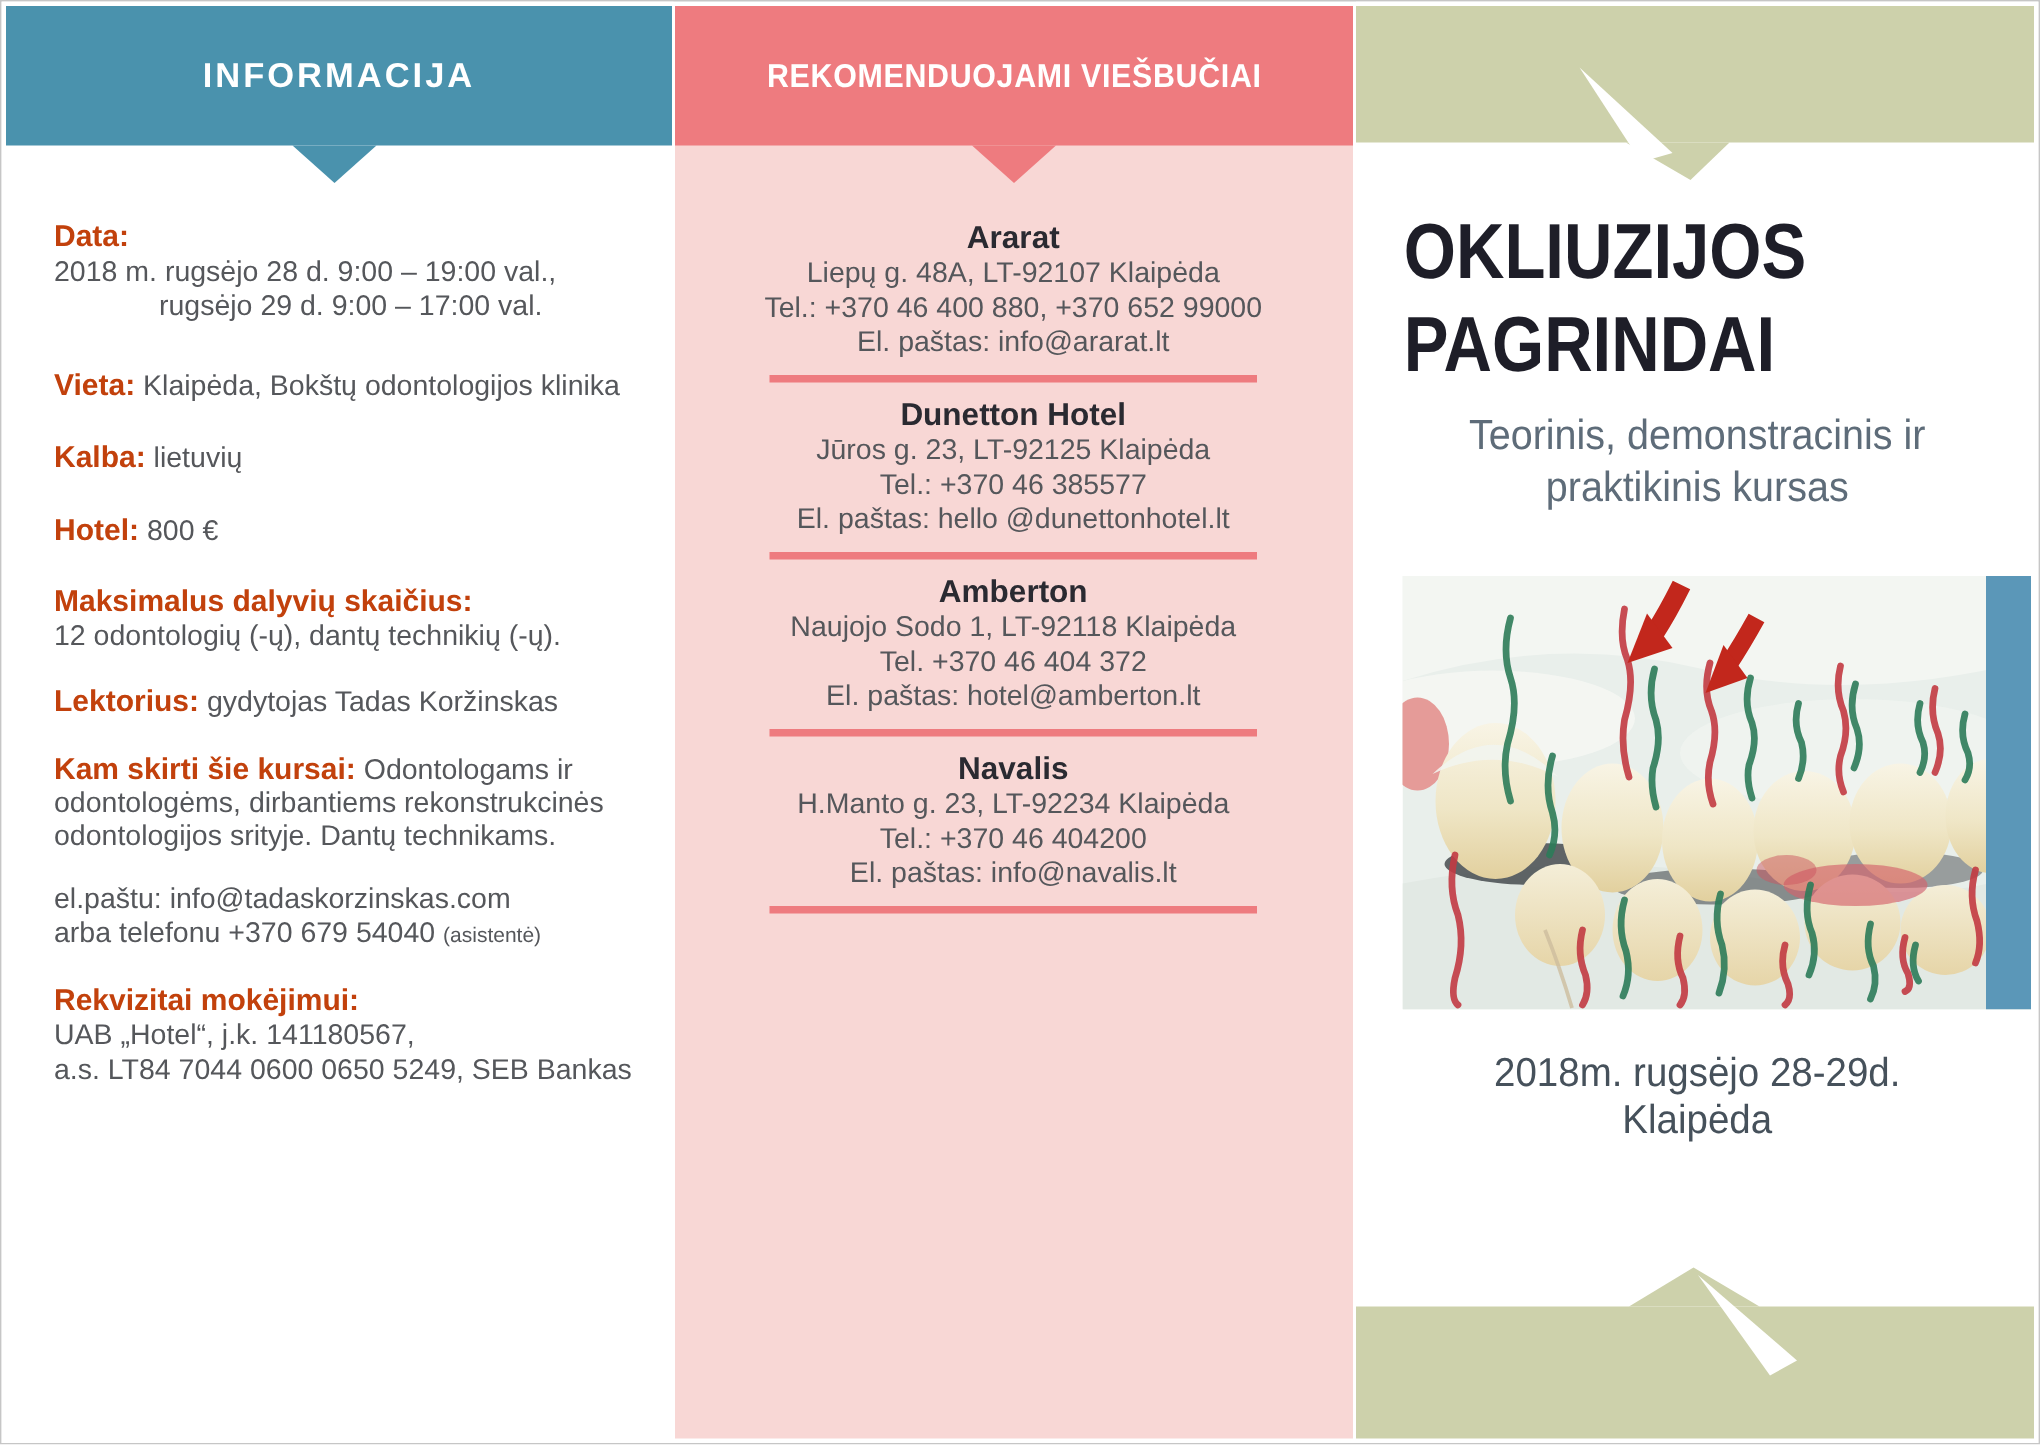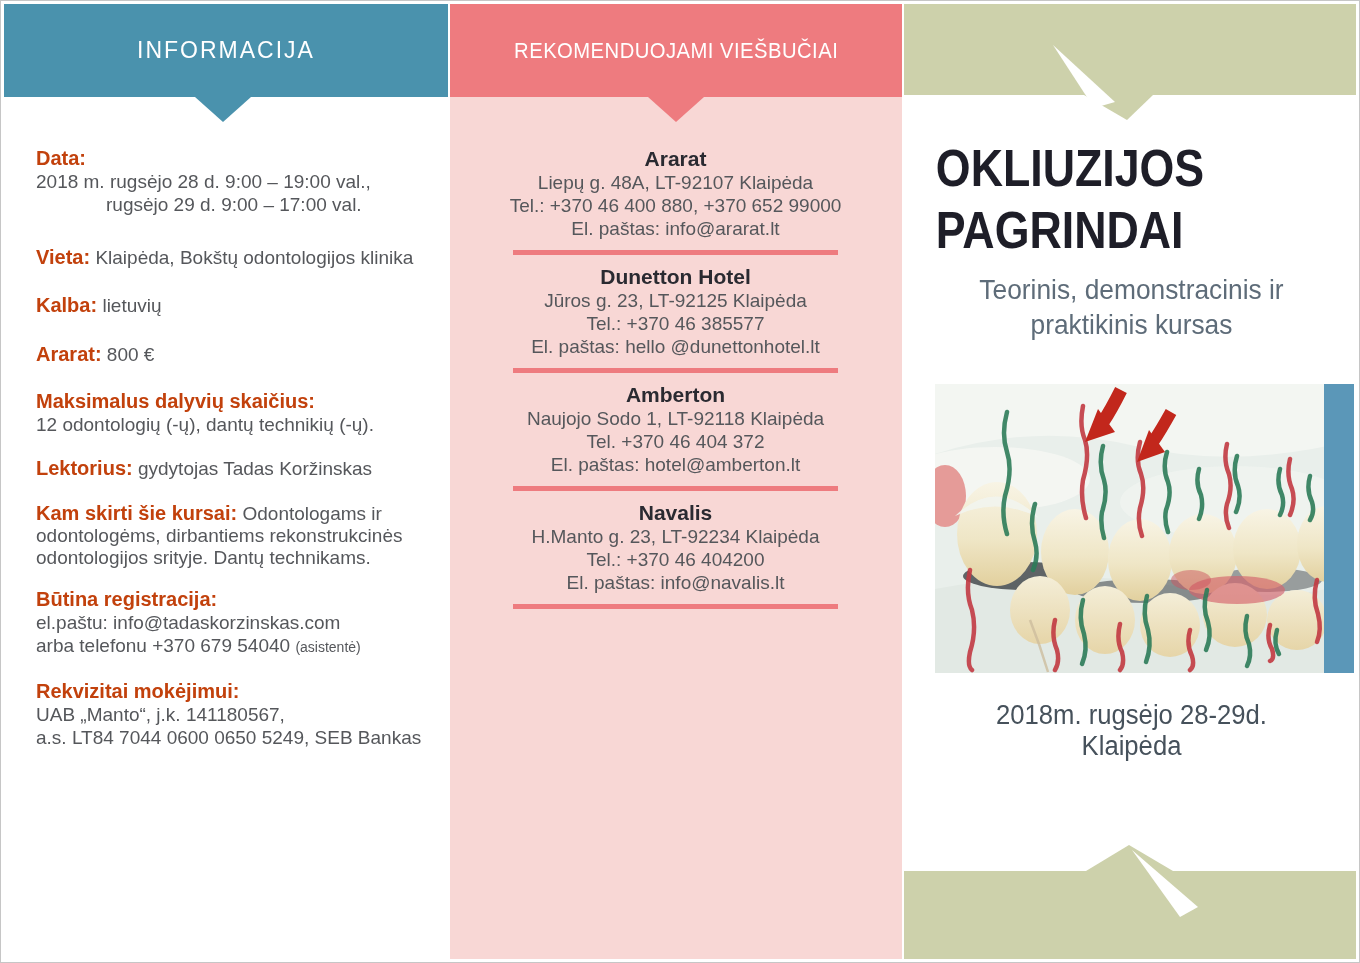"INFORMACIJA" .banner { font-weight: normal -> bold }
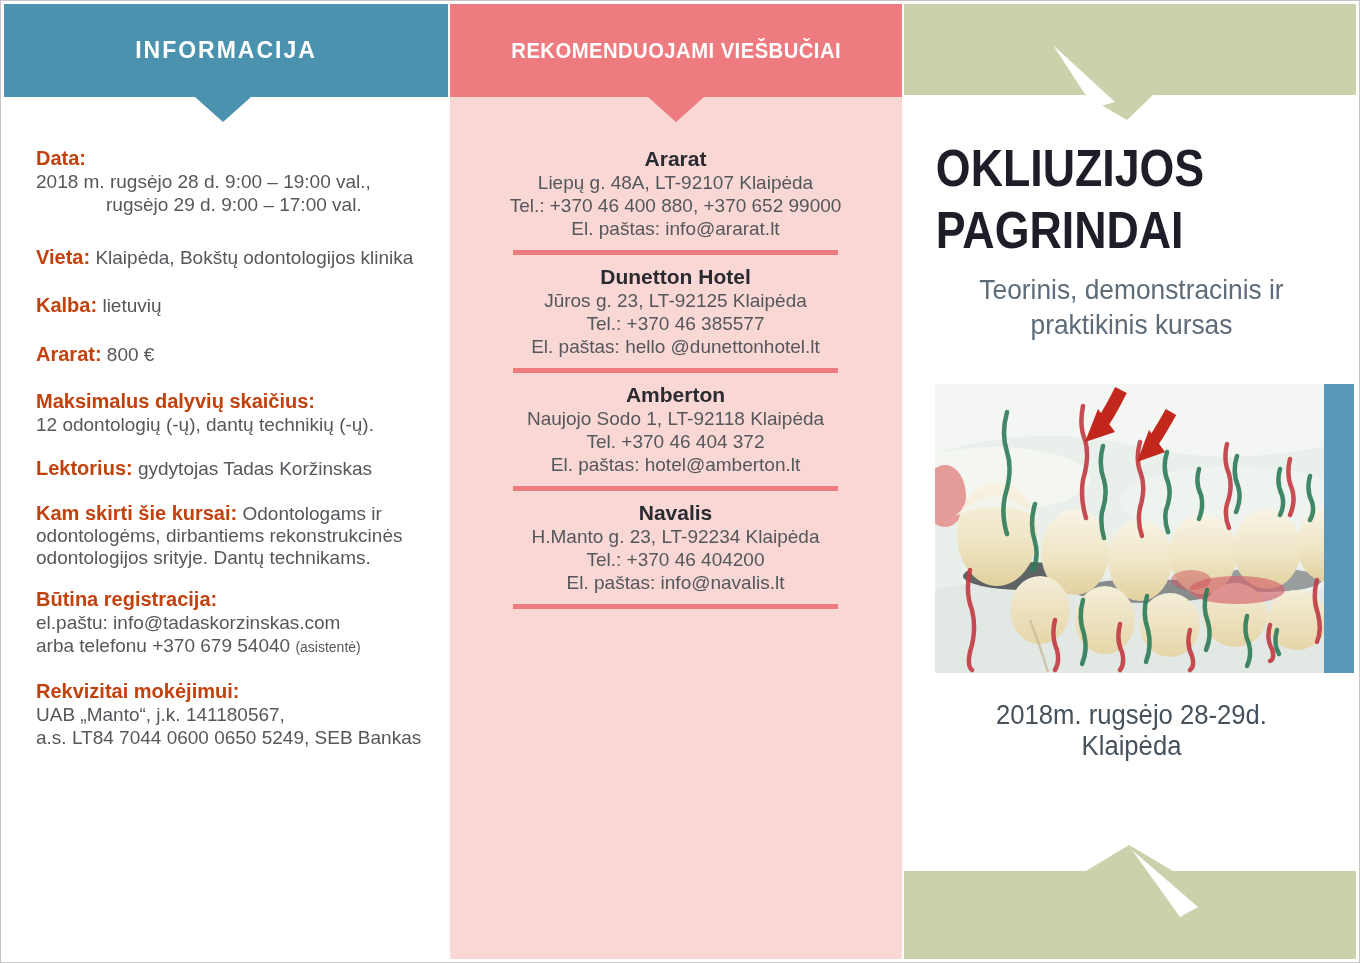"Ararat:" b { text: Ararat -> Hotel }
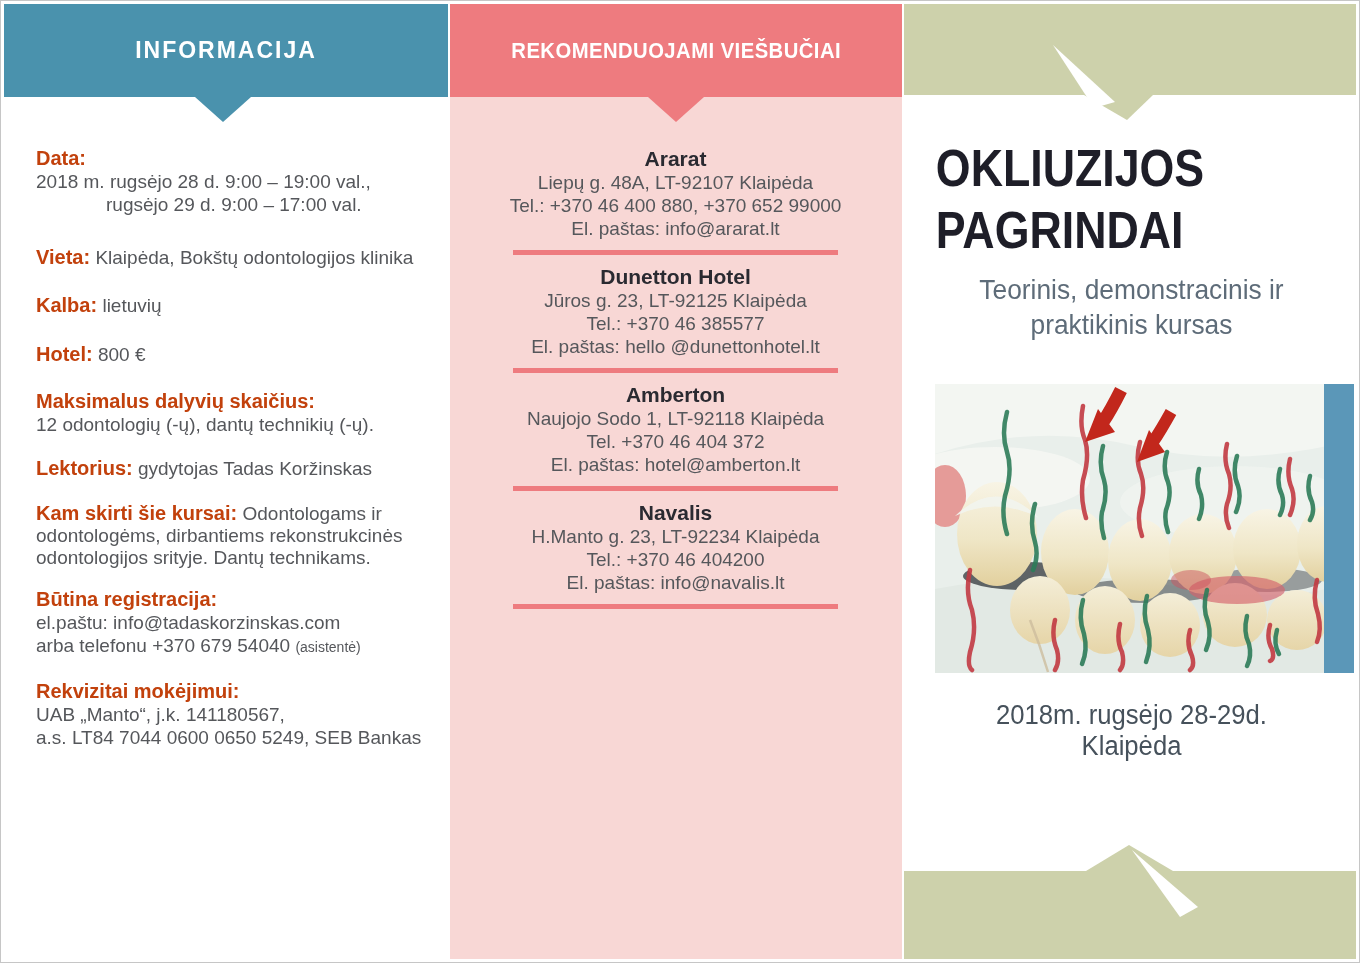"Būtina registracija:" span.lbl { html: <span>Būtina registracija:</span> -> none }
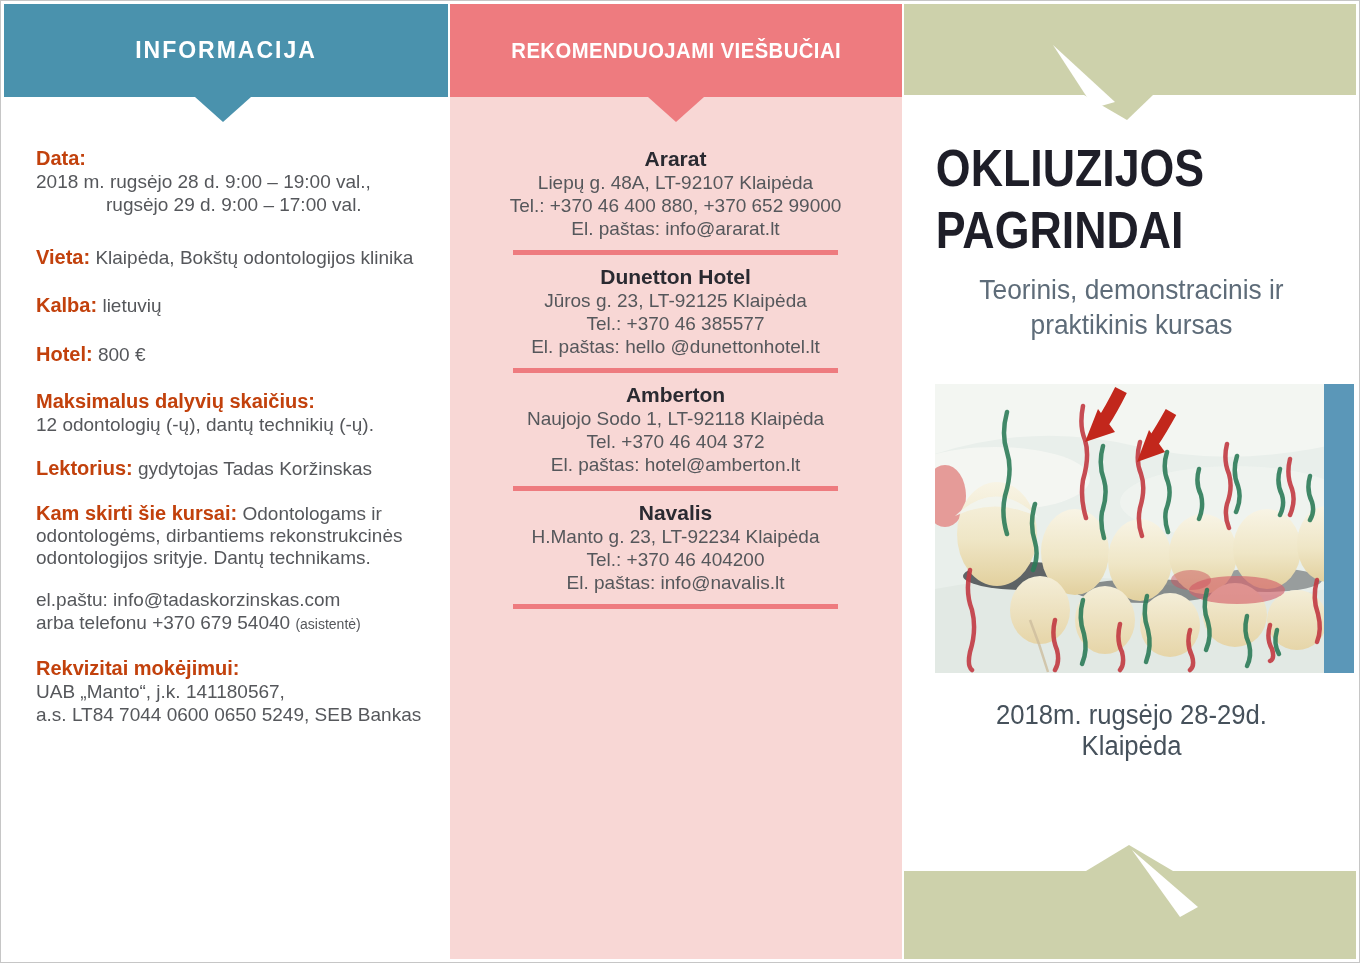"UAB „Manto“, j.k. 141180567," span.ln { text: Manto -> Hotel }
